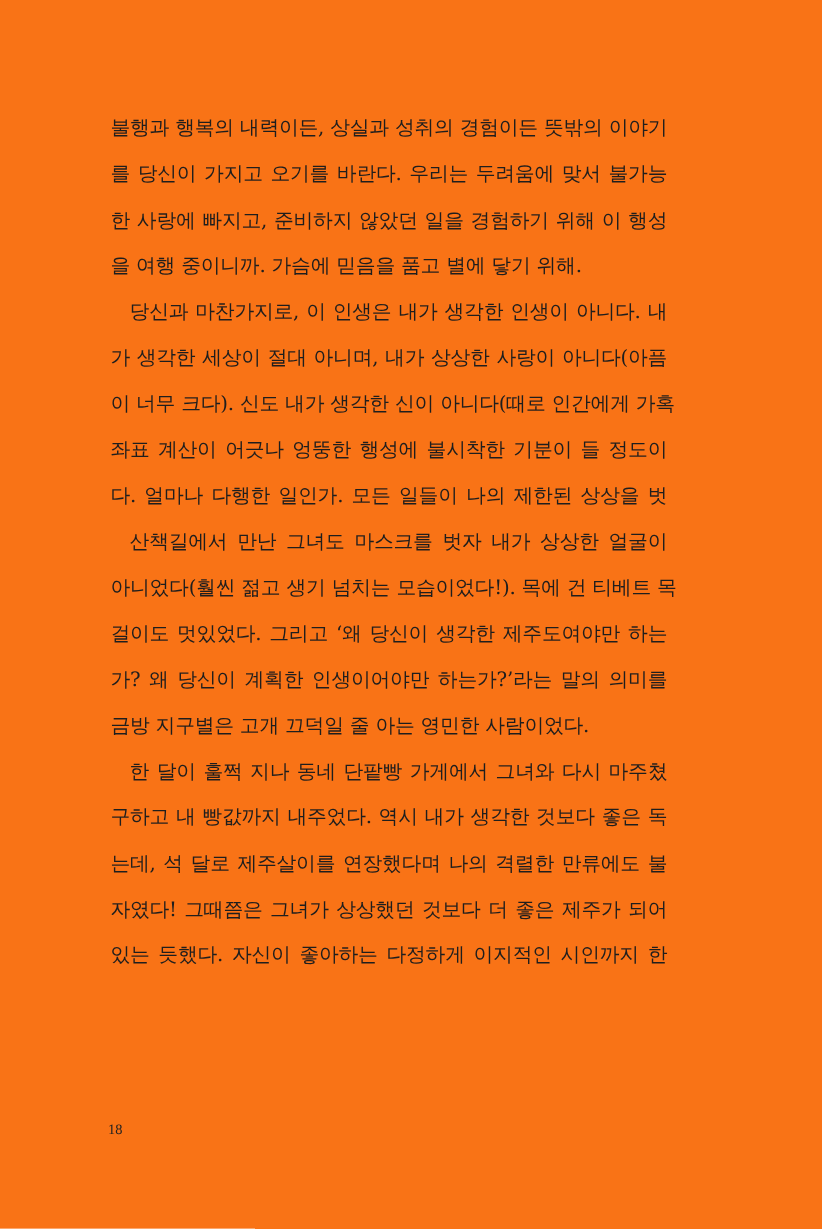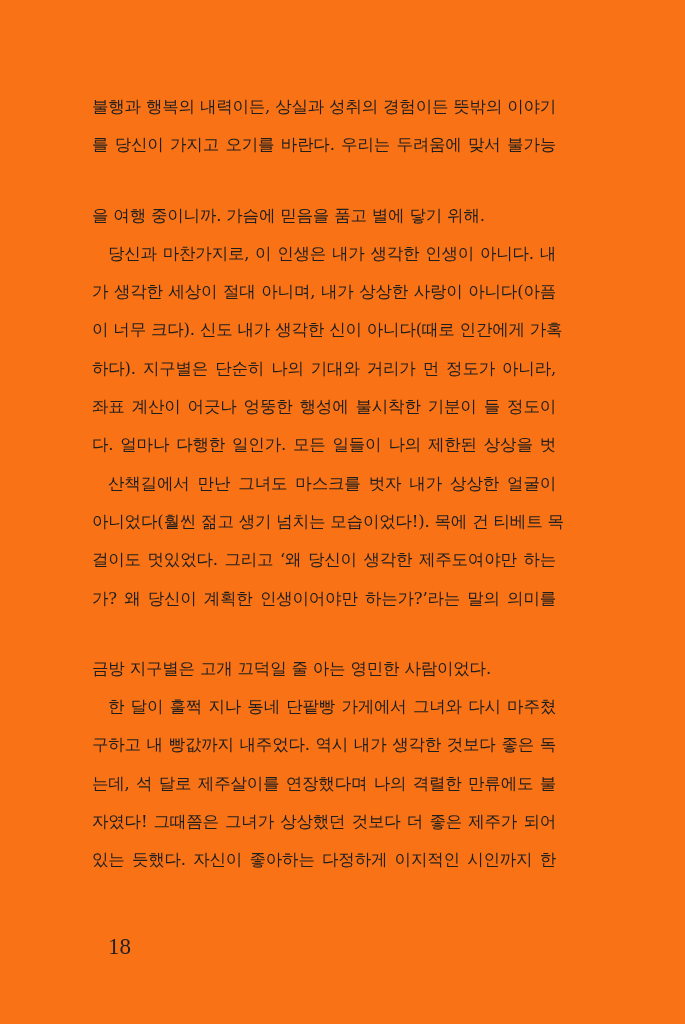"한 사랑에 빠지고, 준비하지 않았던" span.line { html: none -> <span>한 사랑에 빠지고, 준비하지 않았던 일을 경험하기 위해 이 행성</span> }
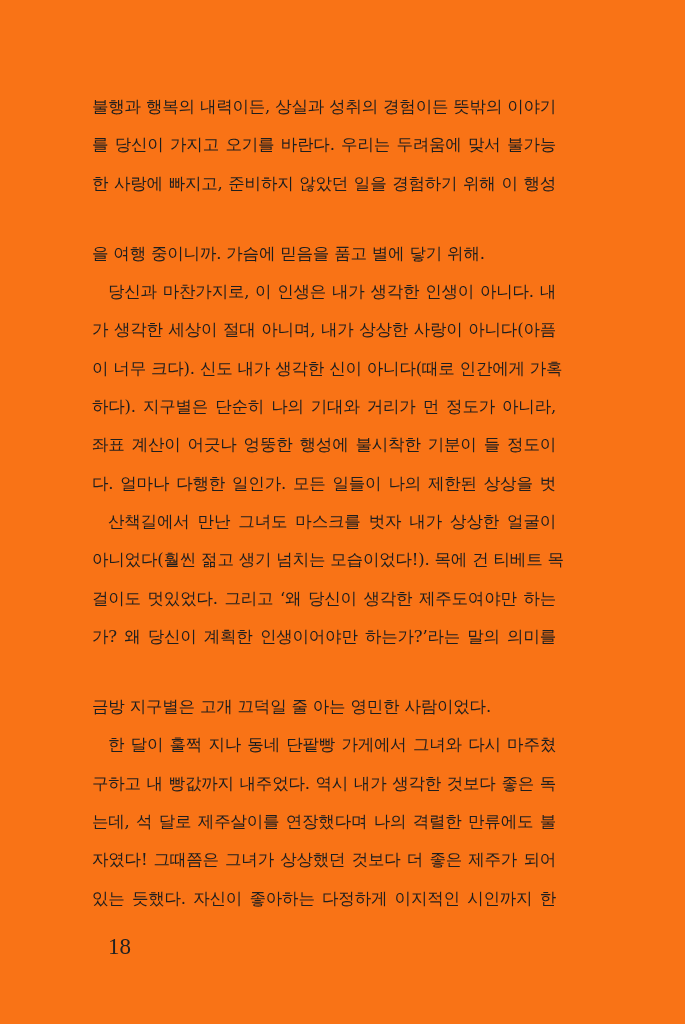"을 여행 중이니까. 가슴에 믿음을" .line.last { margin-top: 32px -> none }
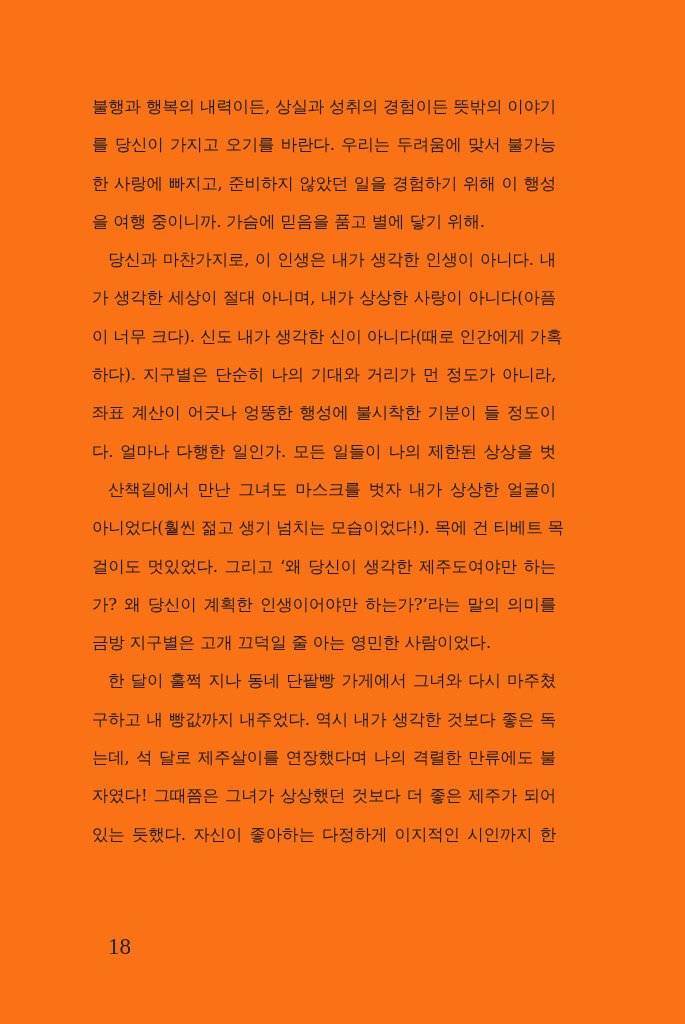"하다). 지구별은 단순히 나의 기대와" span.line { html: <span>하다). 지구별은 단순히 나의 기대와 거리가 먼 정도가 아니라,</span> -> none }
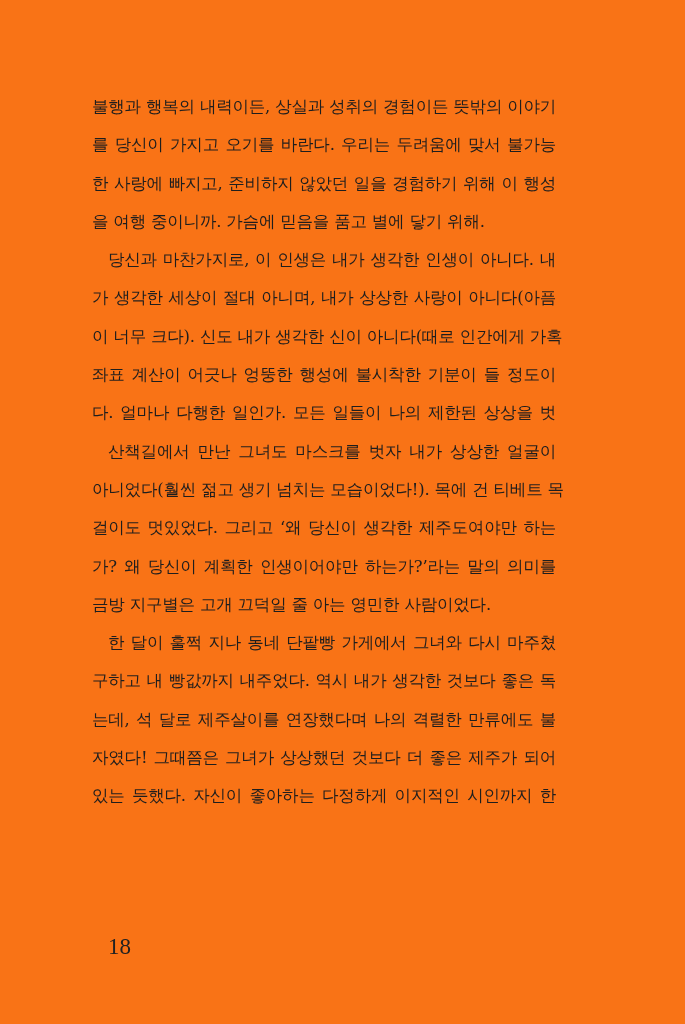"18" .page-number { font-size: 23px -> 12px; left: 108px -> 90px }
